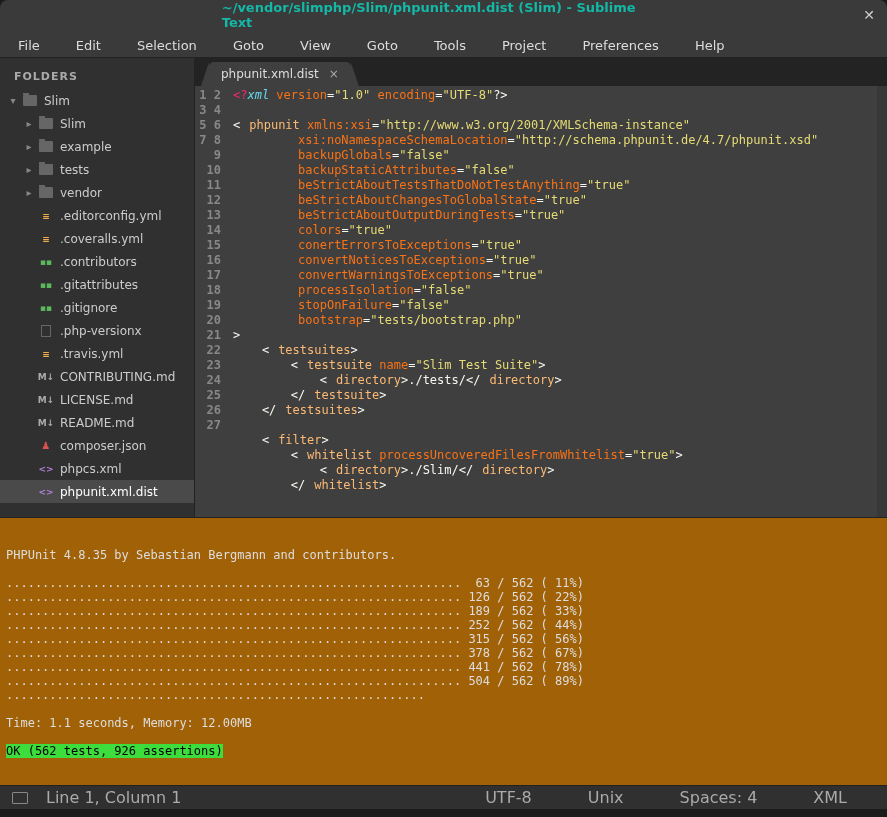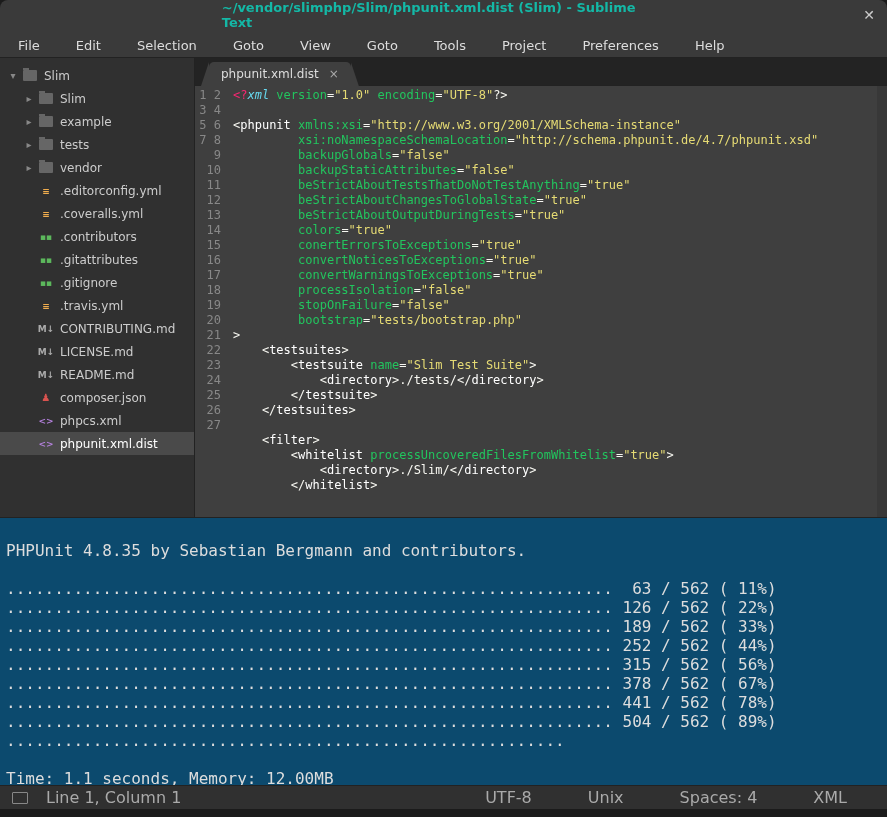"FOLDERS" div.sidebar-header { html: none -> <div>FOLDERS</div> }
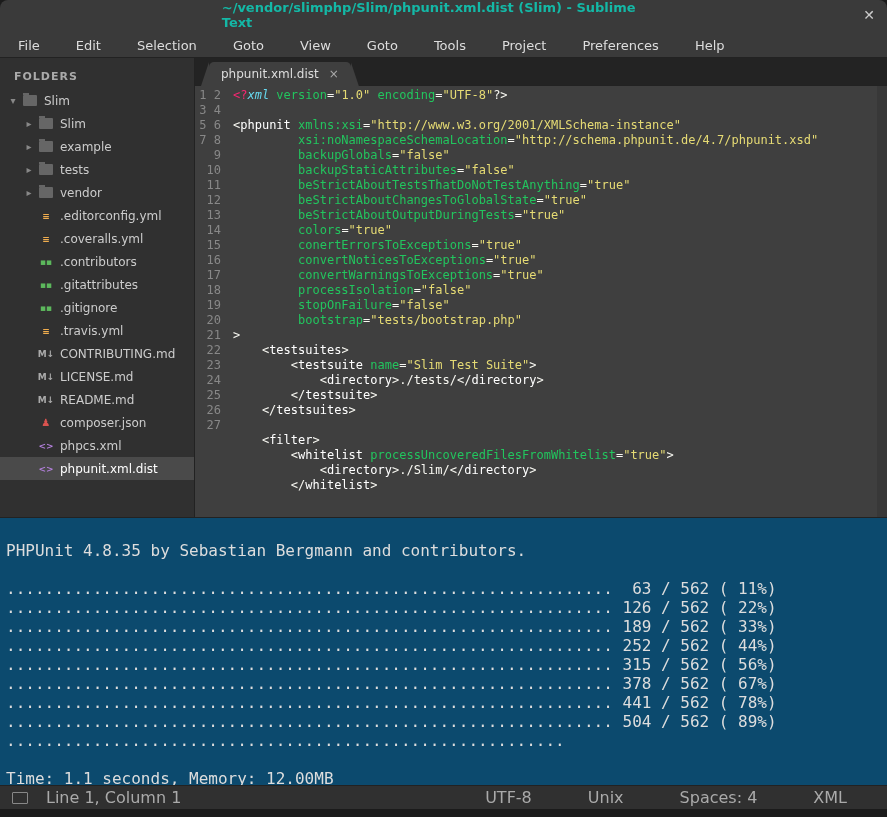"1 2 3 4 5" .gutter { font-weight: none -> bold }
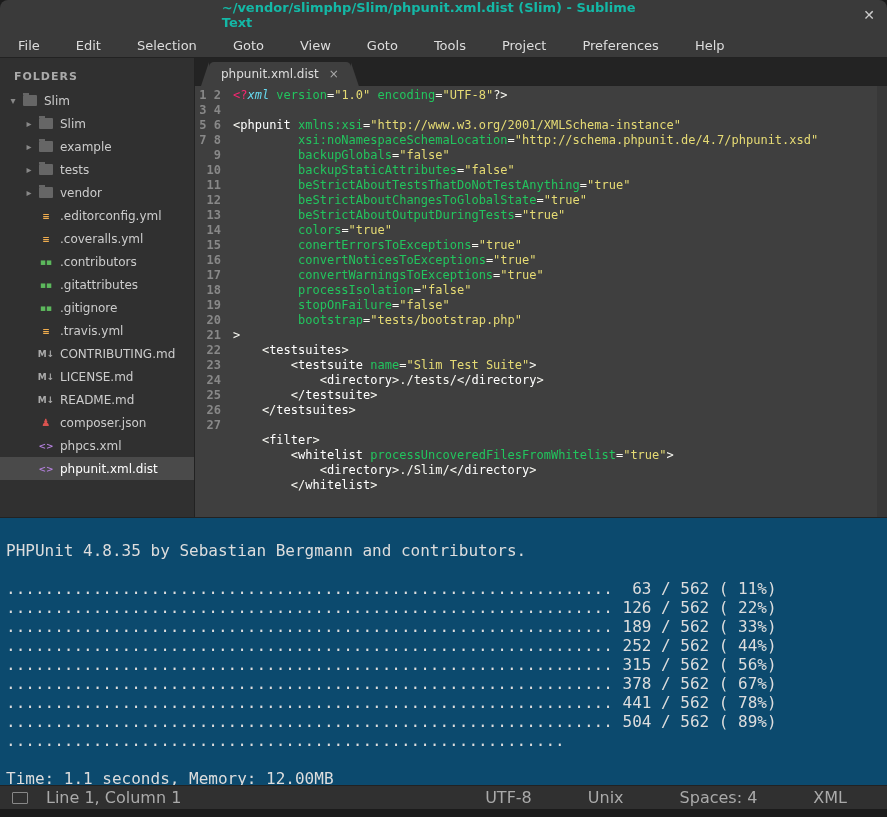"version" .c-attr { color: #22c55e -> #f97316 }
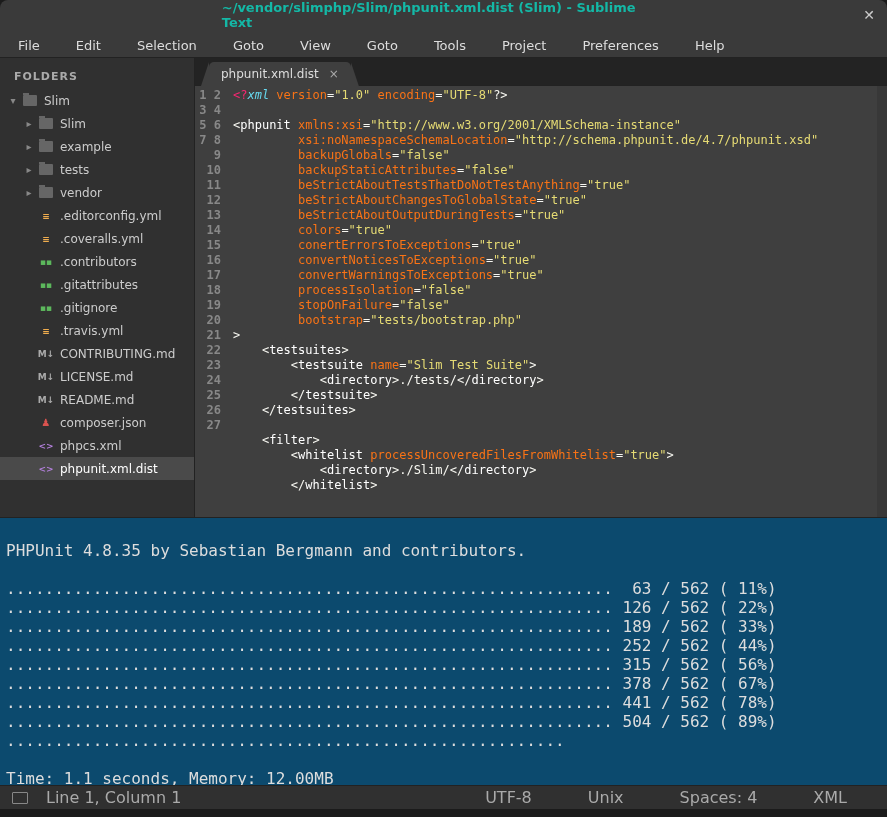"phpunit" .c-tag { color: #ffffff -> #fdba74; margin-left: none -> 9px }
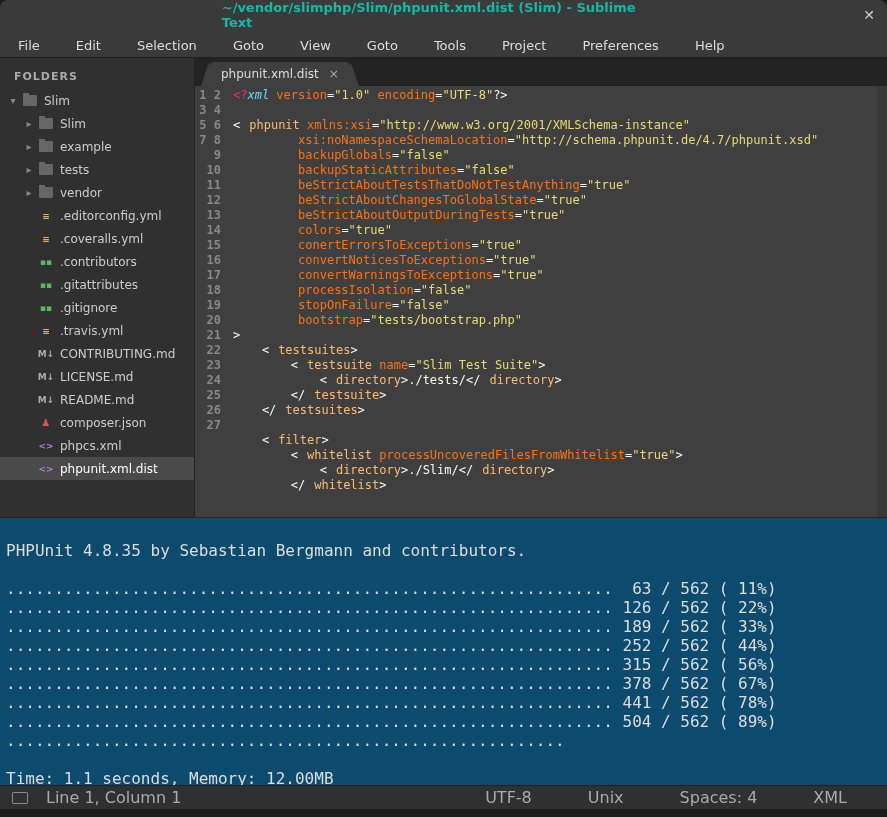".php-versionx" div.tree-item { html: none -> <div> <span></span> <span></span> <span> <span></span> </span> <span>.php-versionx</span> </div> }
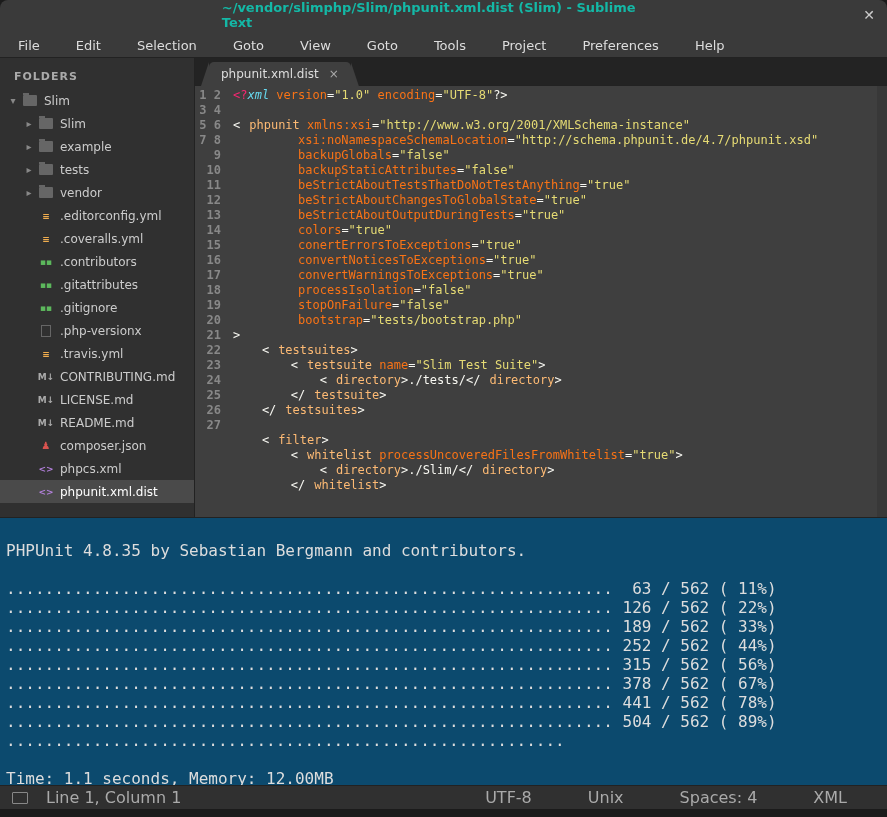"PHPUnit 4.8.35 by Sebastian Bergmann" .console { background: #0c4a6e -> #a16207; font-size: 16px -> 12px; padding: 4px 6px -> 16px 6px }
